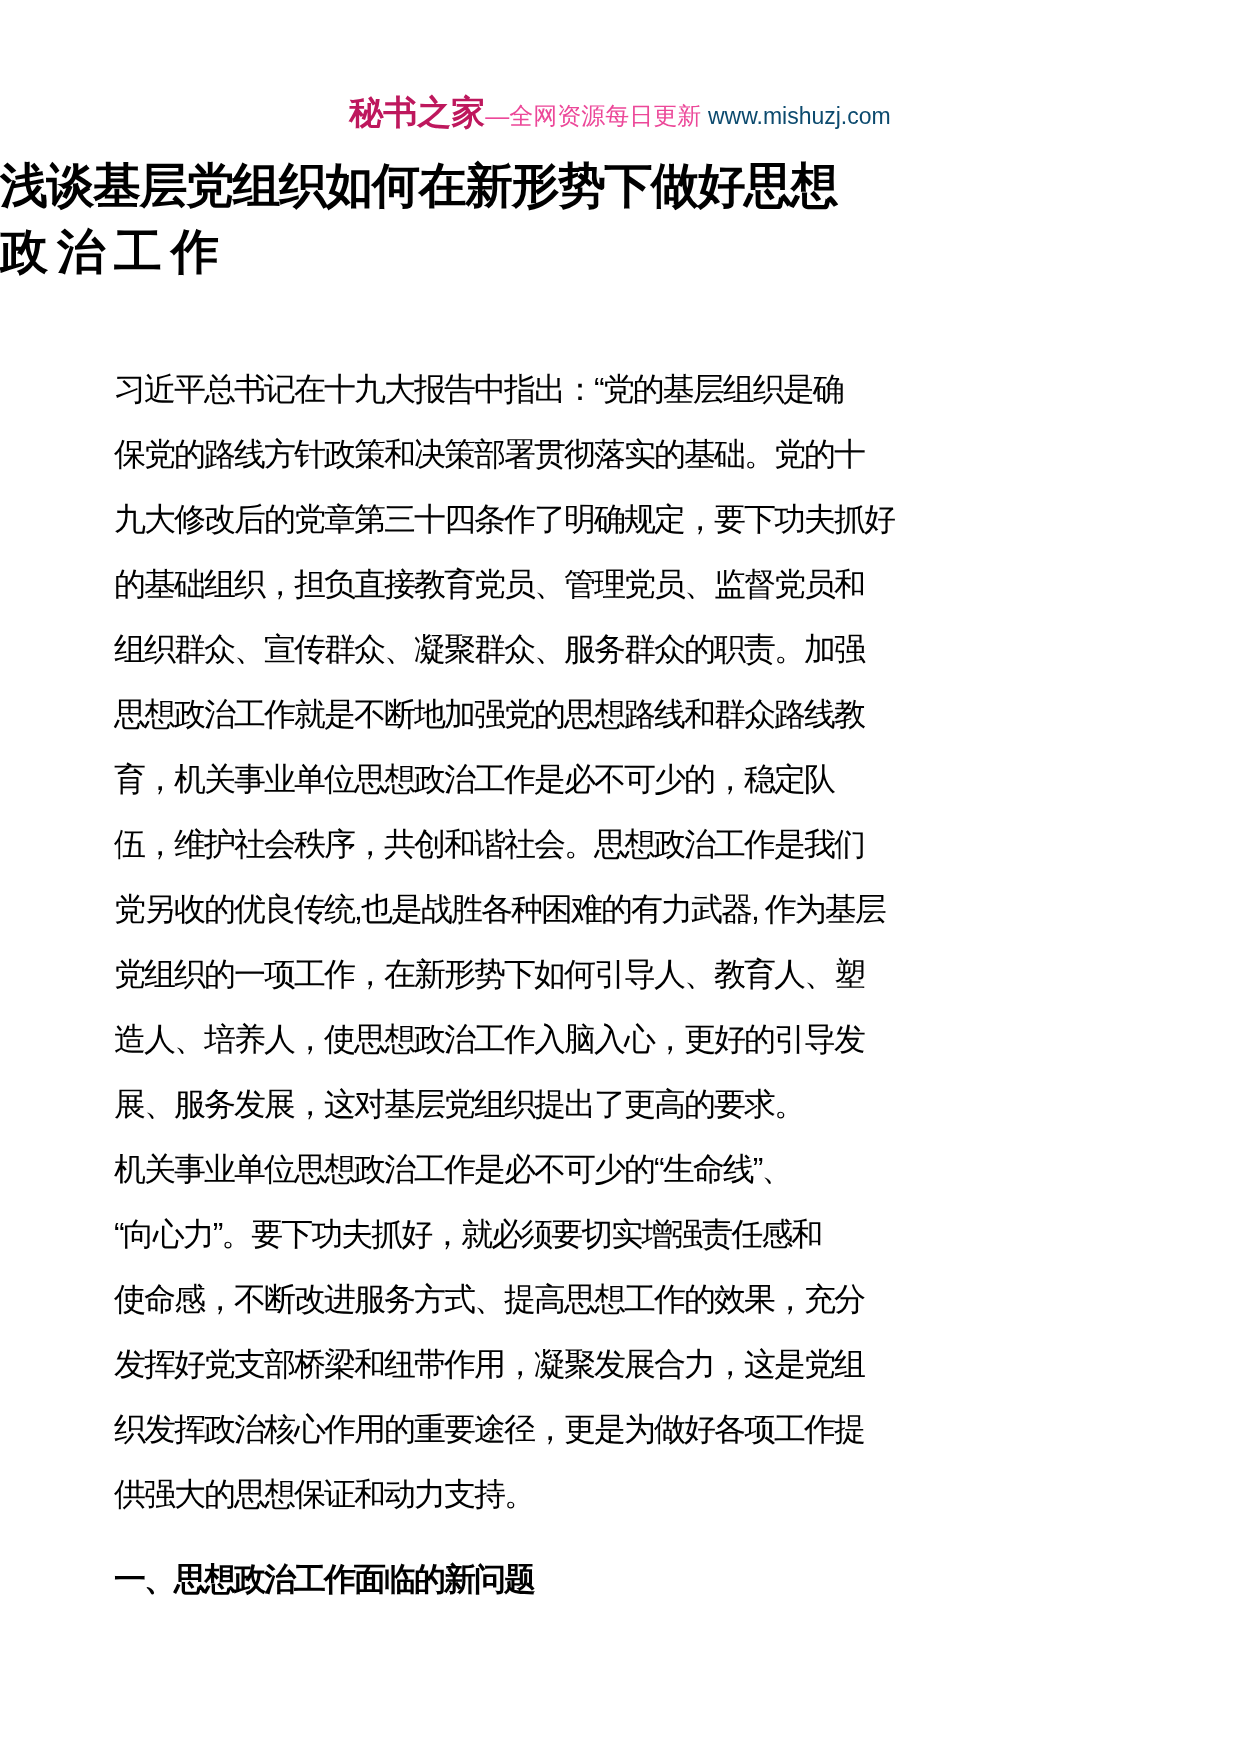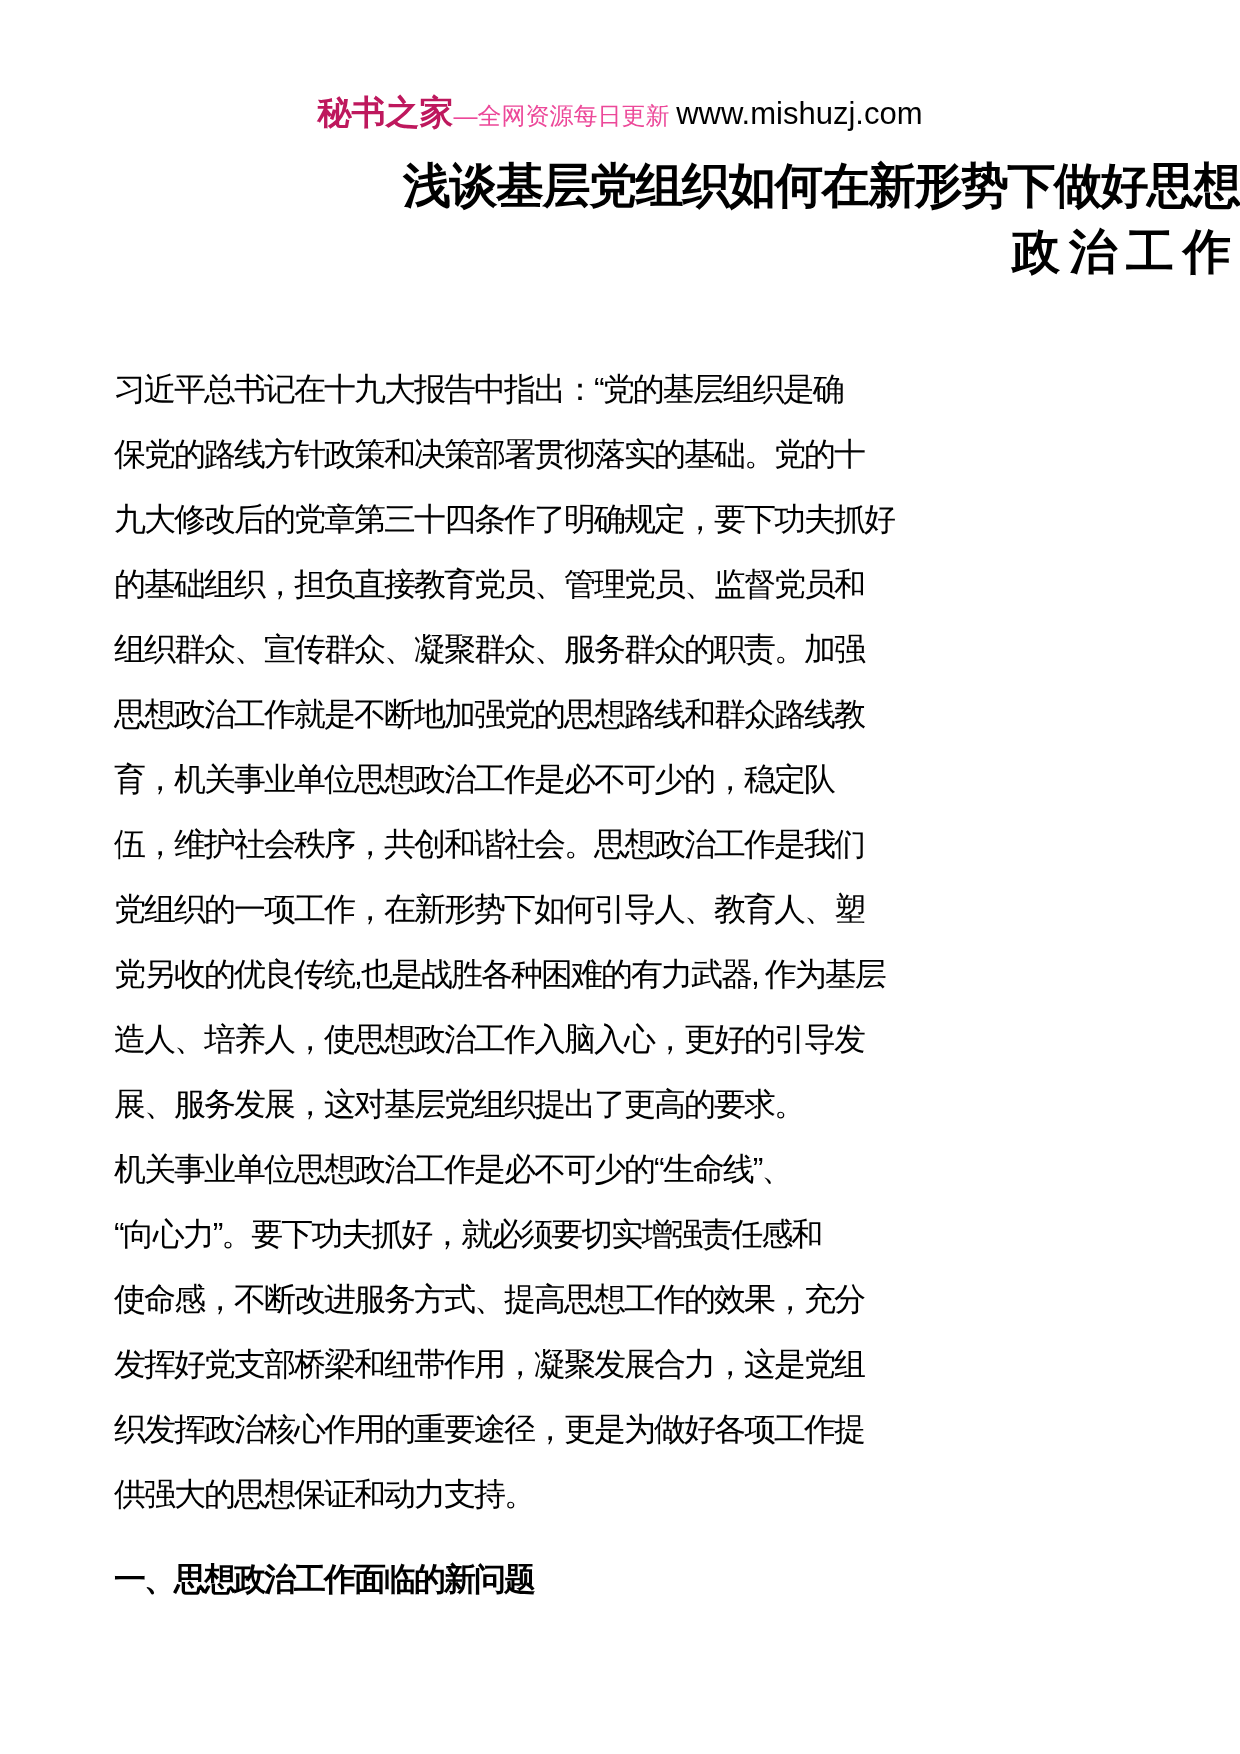"www.mishuzj.com" .site-url { color: #000000 -> #0c4a6e; font-size: 31px -> 23px }
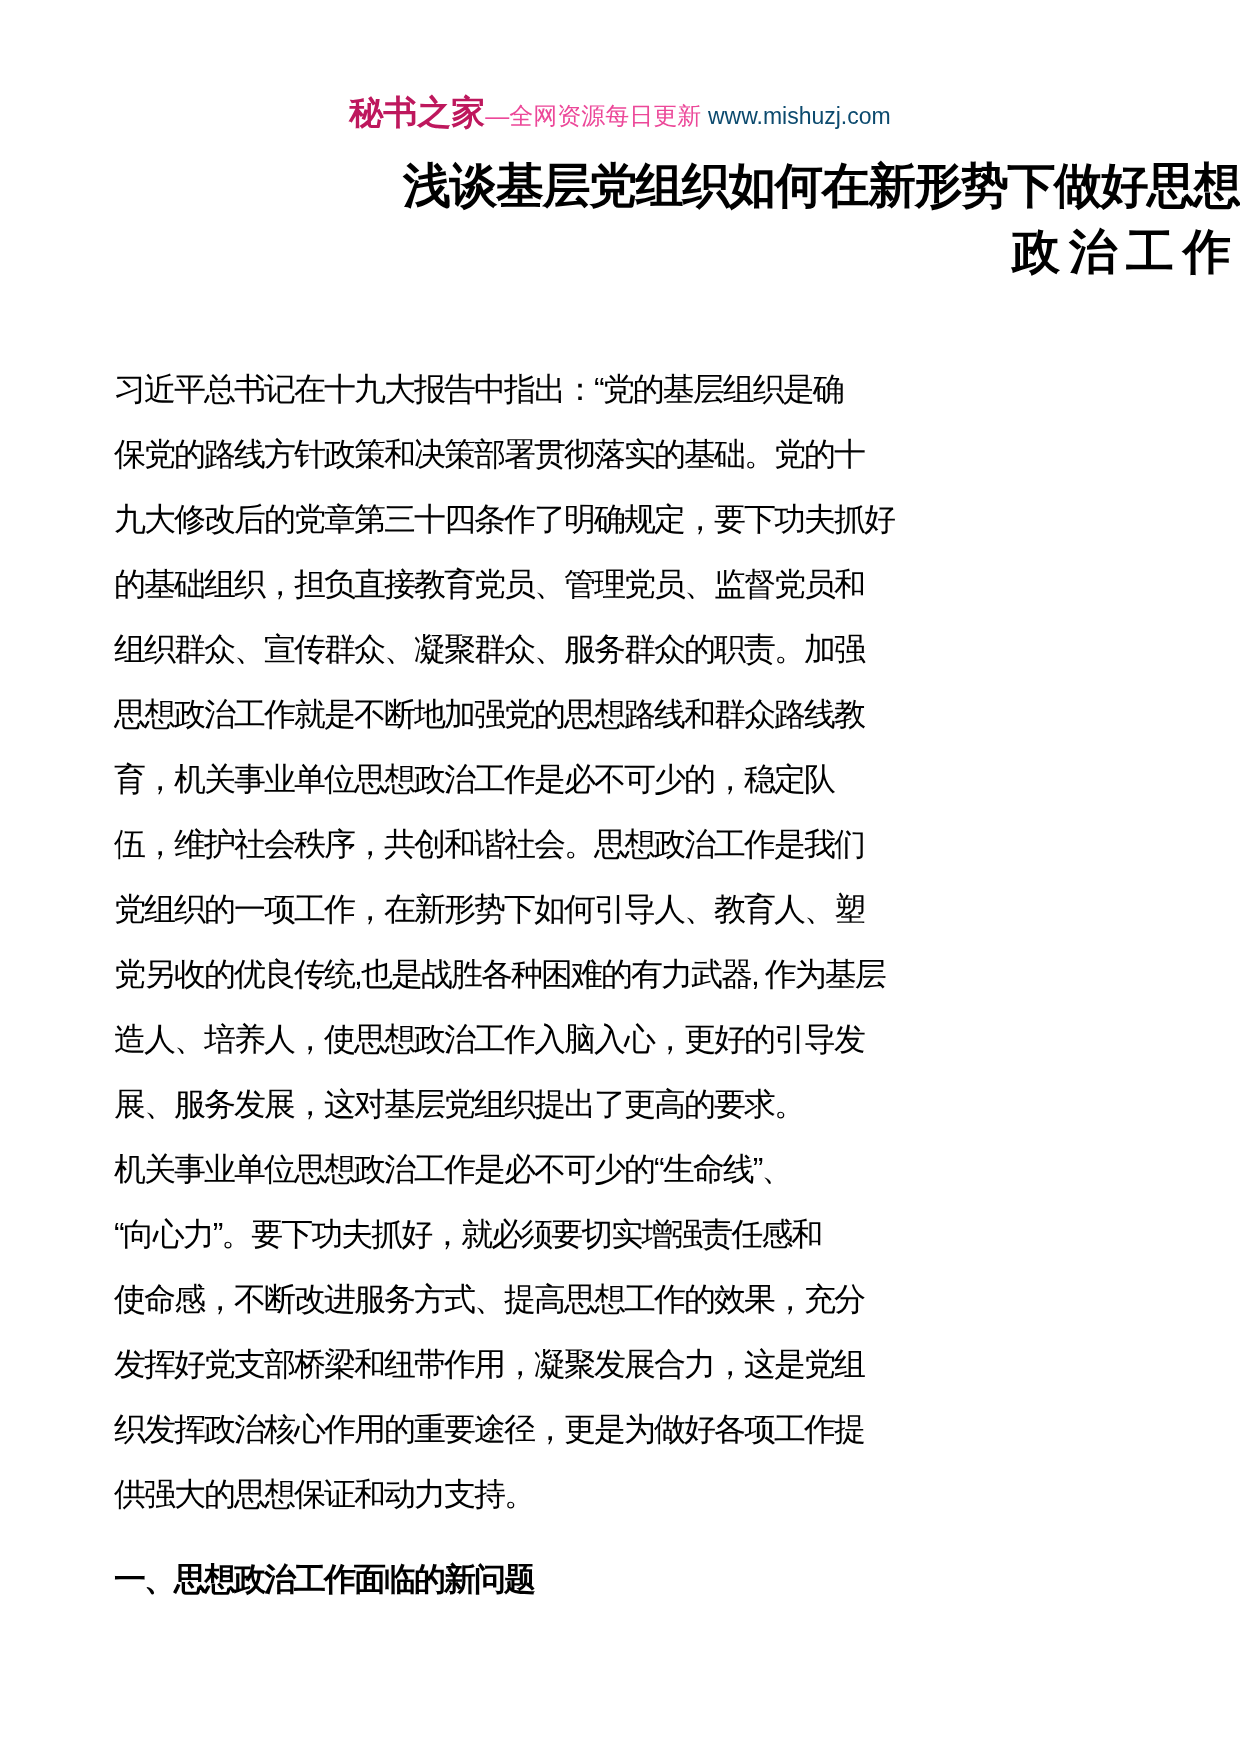"浅谈基层党组织如何在新形势下做好思想" .title { text-align: right -> left }
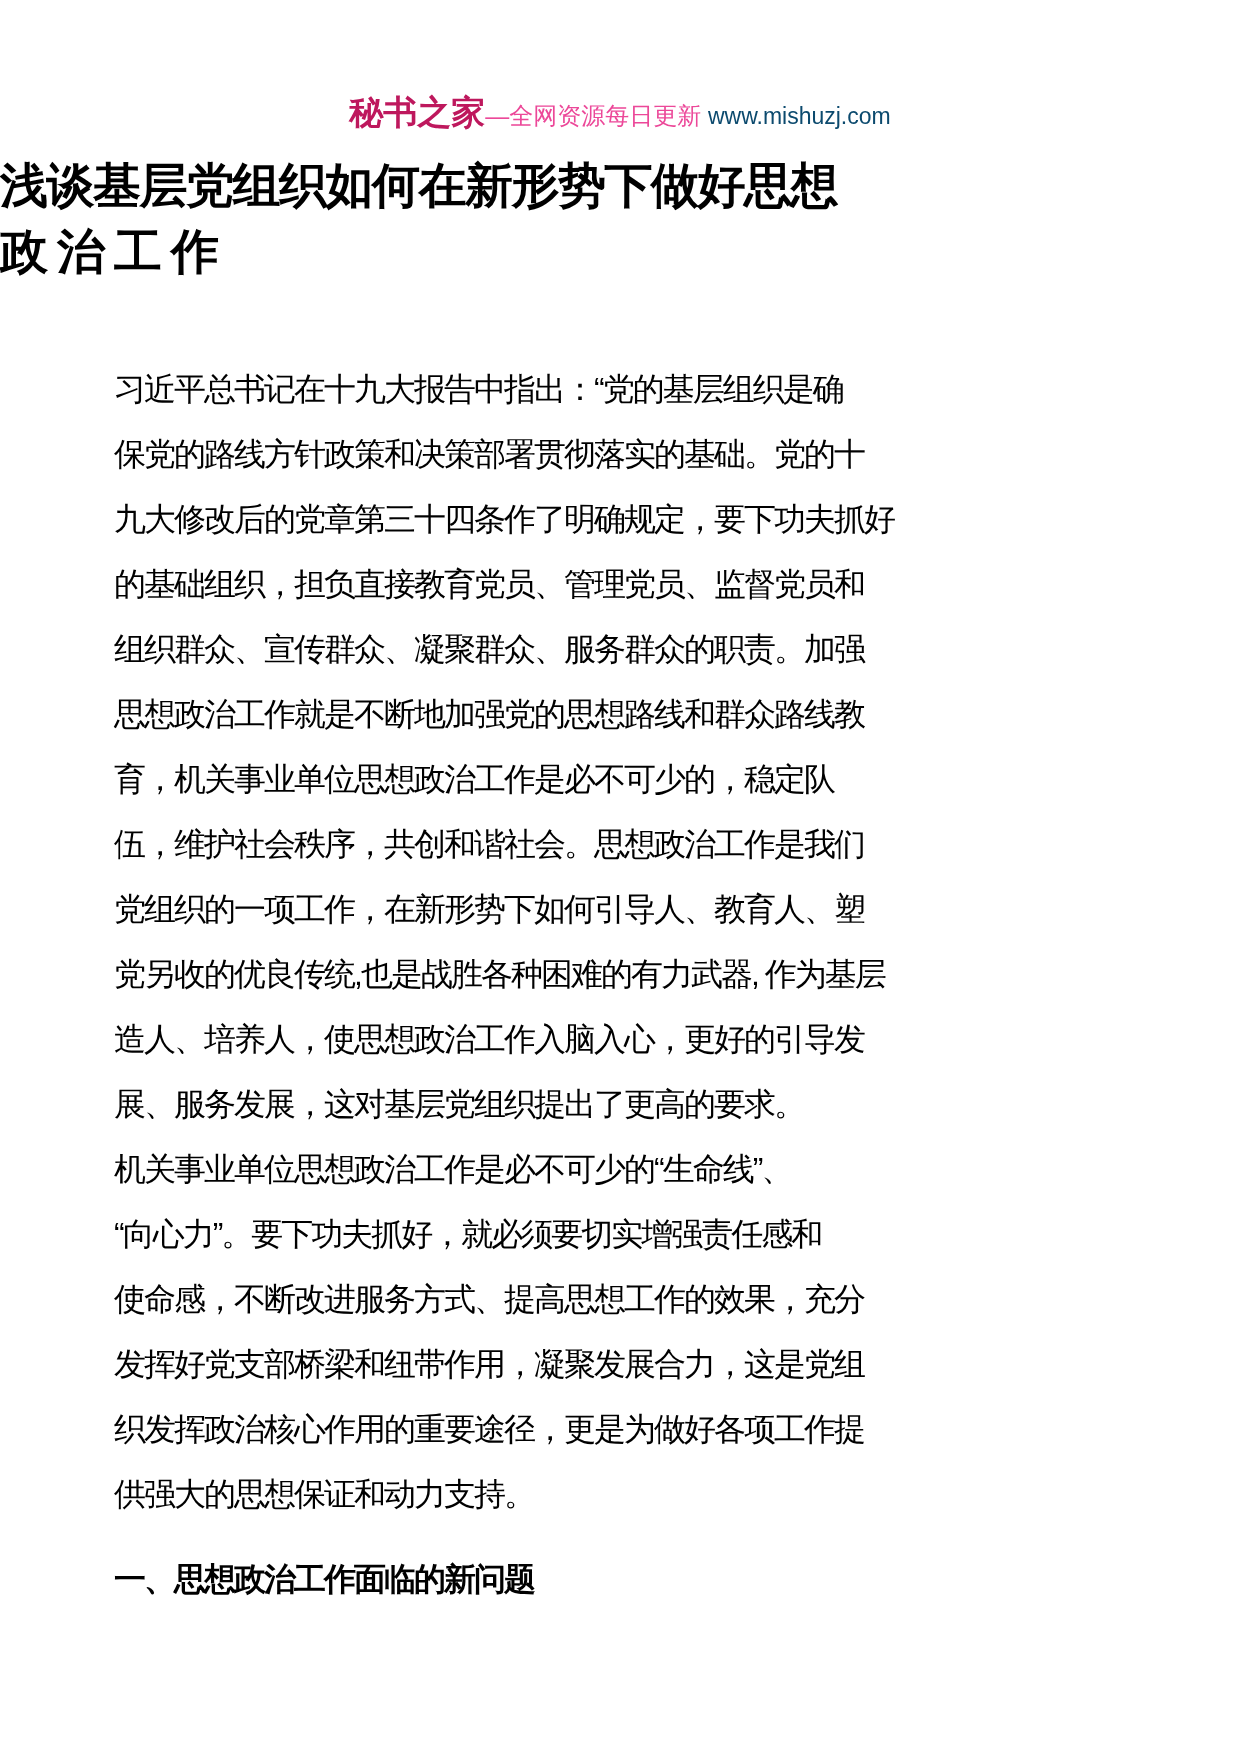"党组织的一项工作，在新形势下如何引导人、教育人、塑" div.body-line { order: before "党另收的优良传统,也是战胜各种困难的有力武器, 作为基层" -> after "党另收的优良传统,也是战胜各种困难的有力武器, 作为基层" }
